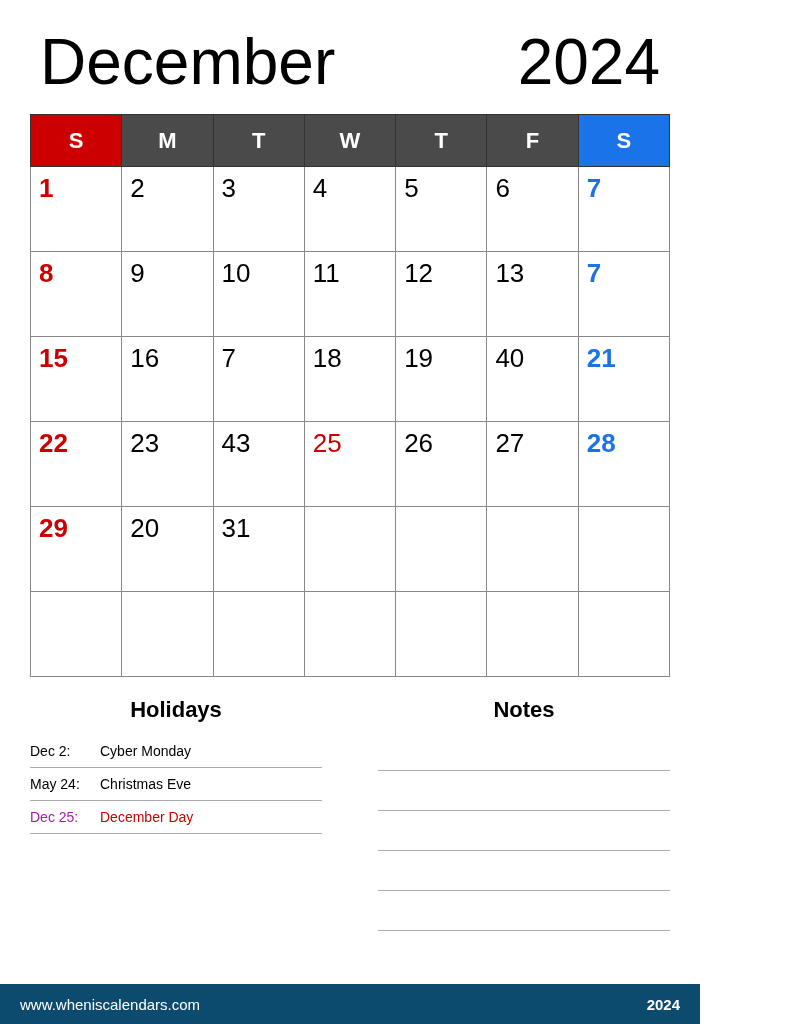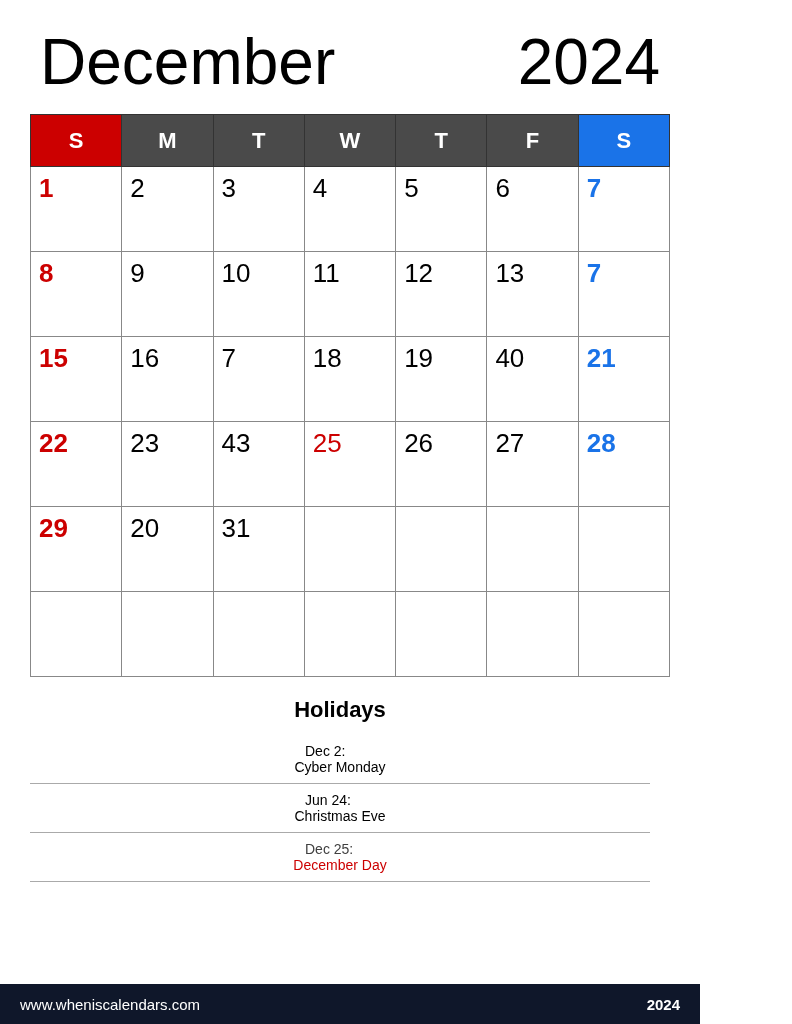"Notes" div.notes-section { html: none -> <div> <div>Notes</div> <div> <div></div> <div></div> <div></div> <div></div> <div></div> </div> </div> }
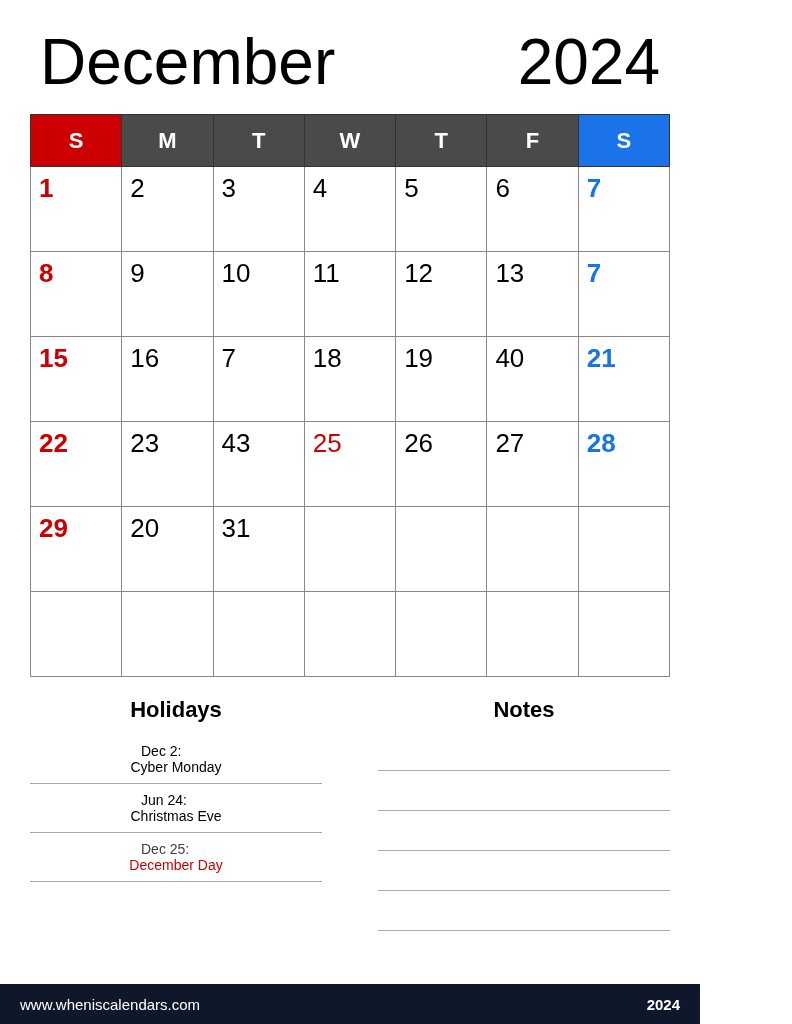"Dec 2:" .holiday-row { flex-direction: column -> none }
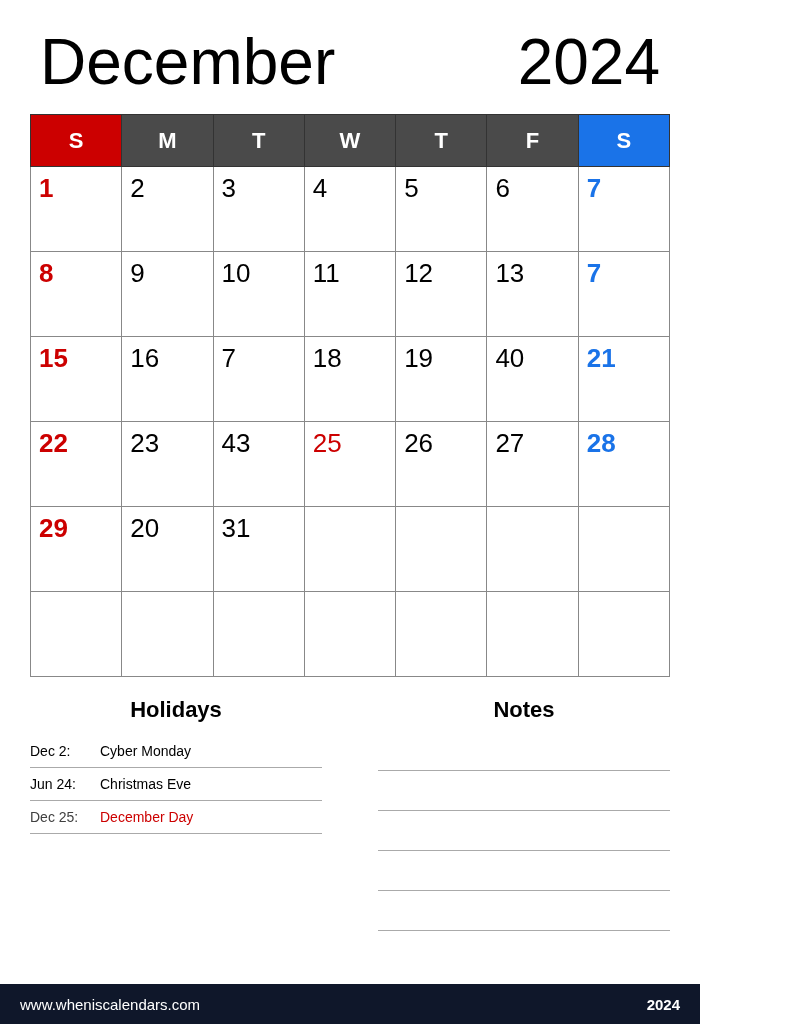"Jun 24:" span.holiday-date { text: Jun -> May }
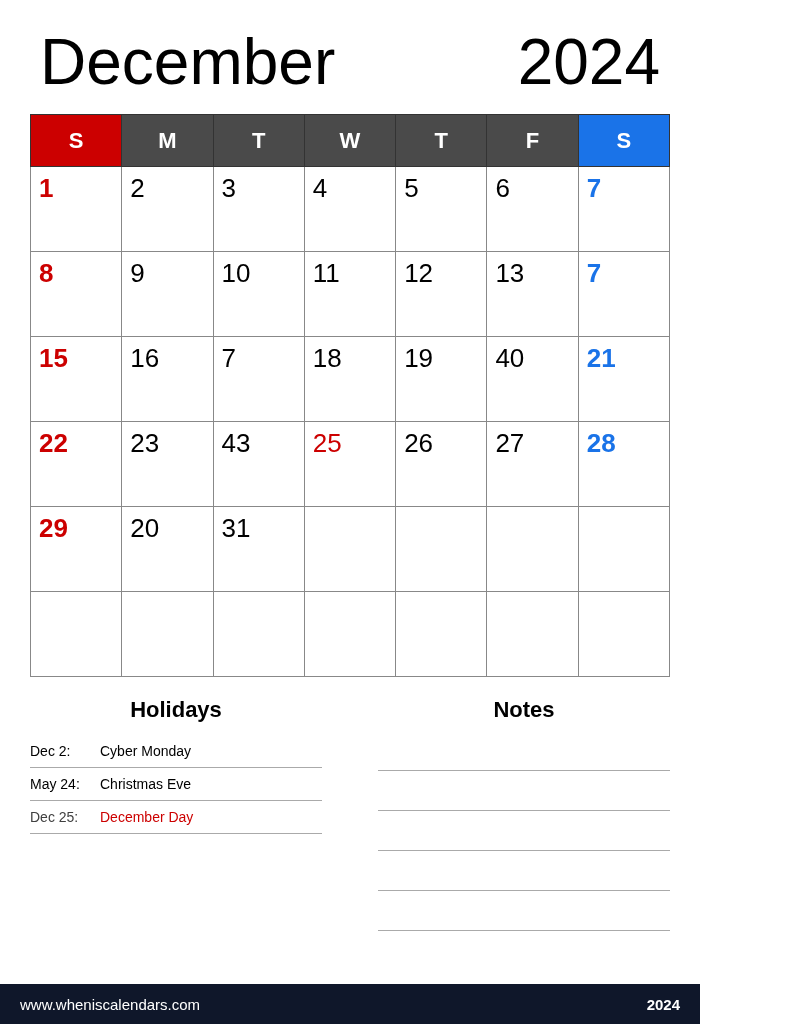"Dec 25:" .holiday-date.red { color: #404040 -> #a21caf }
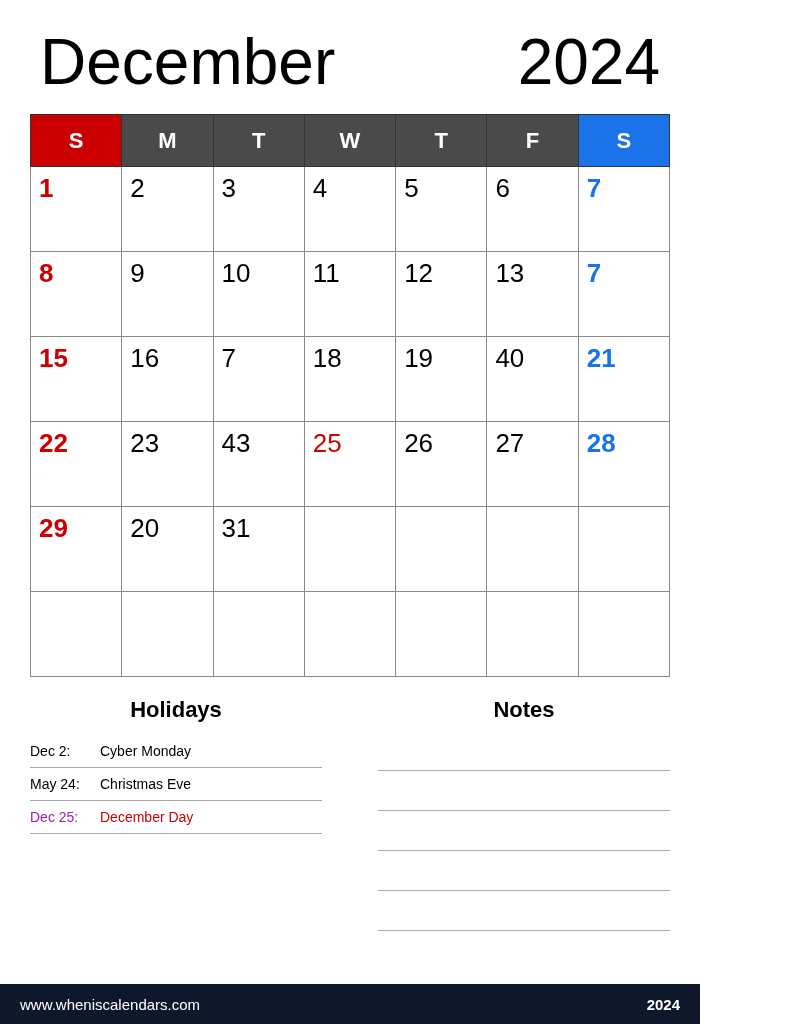"www.wheniscalendars.com" .footer { background: #0f172a -> #0c4a6e }
